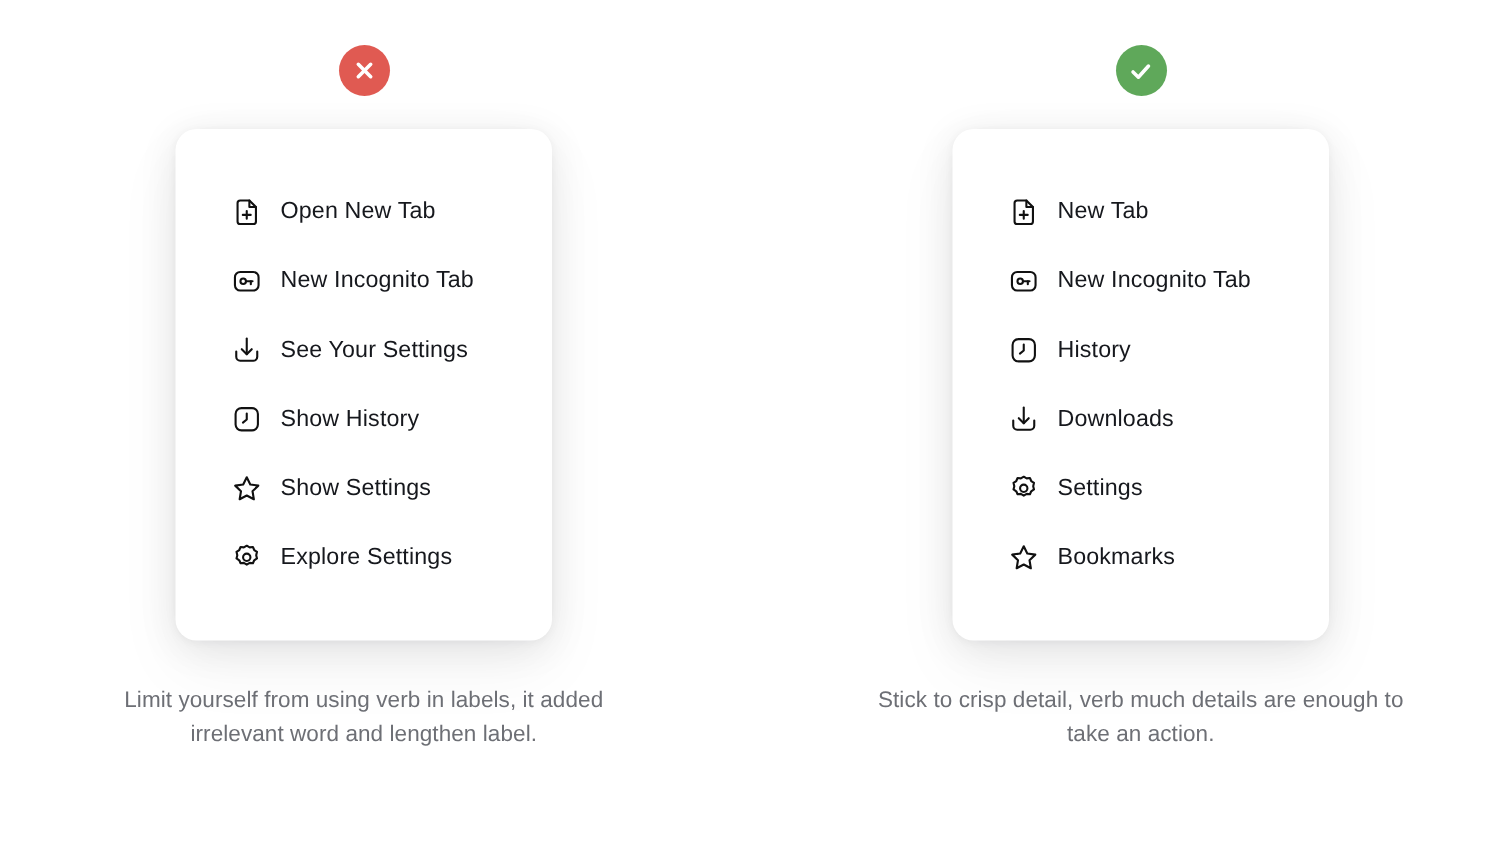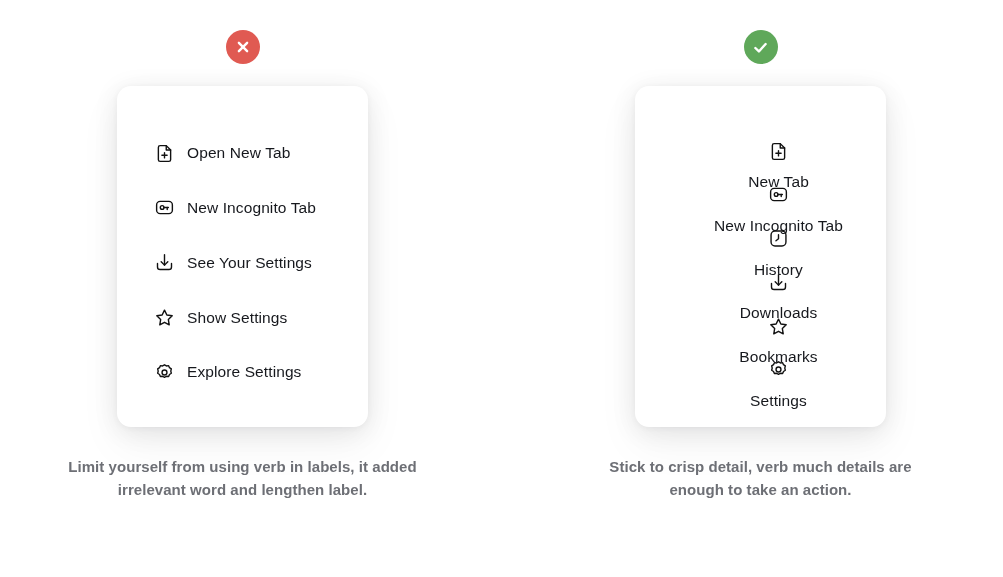"Open New Tab" .menu-item { margin-top: 12px -> none }
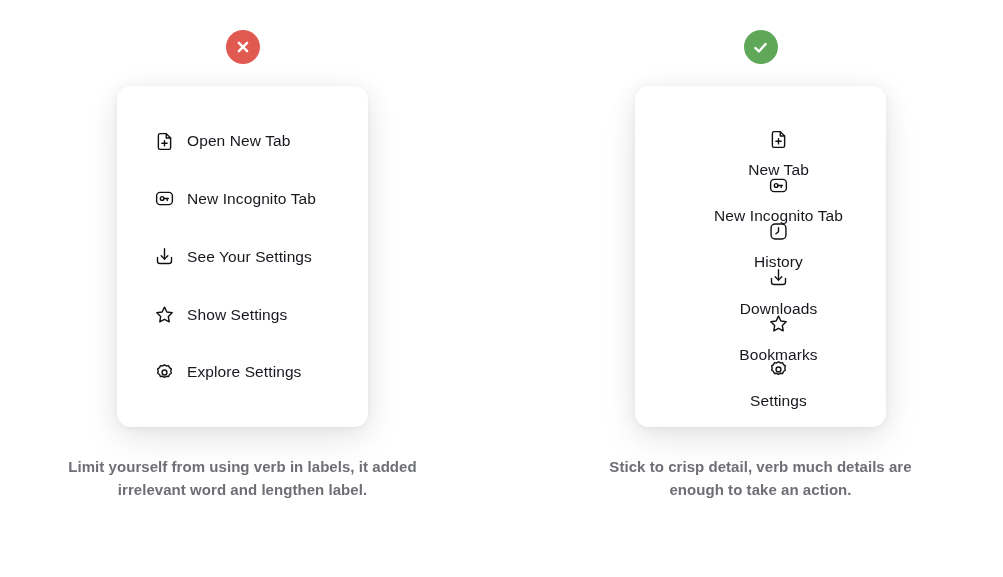"New Tab" .card.right .menu-item { flex-direction: column -> none }
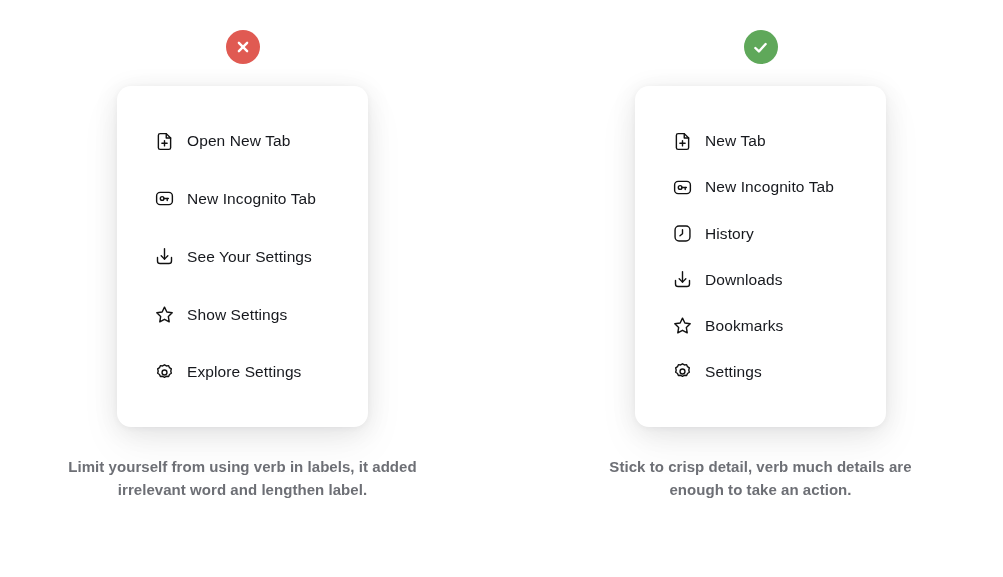"Show History" div.menu-item { html: none -> <div> <span> <svg> <rect></rect> <polyline></polyline> </svg> </span> <span>Show History</span> </div> }
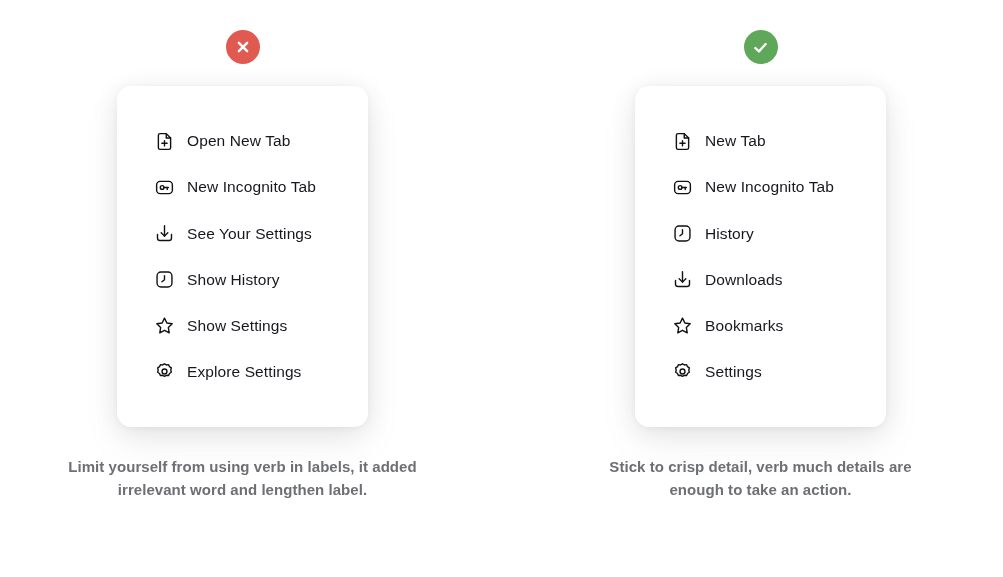"Bookmarks" div.menu-item { order: before "Settings" -> after "Settings" }
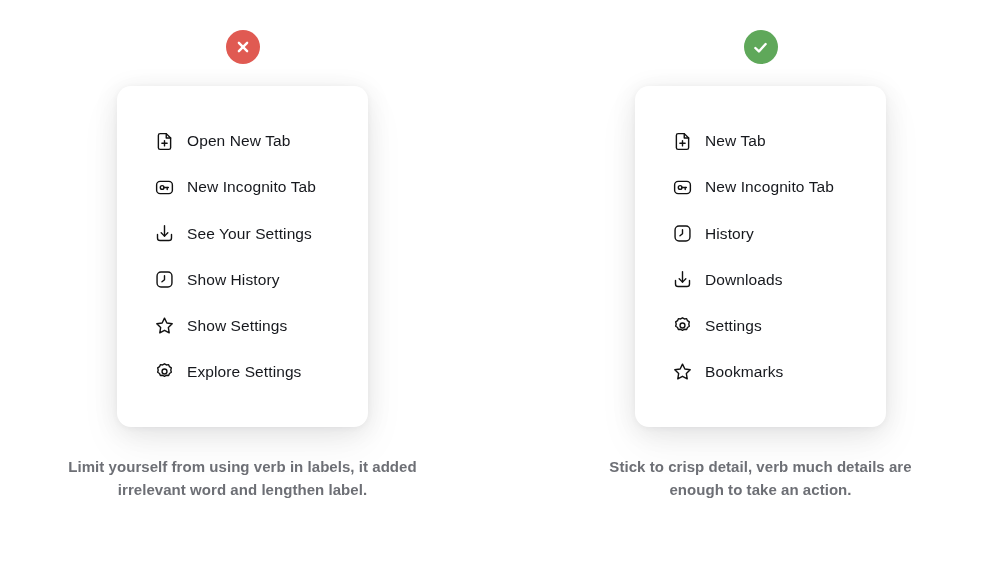"Limit yourself from using verb" .caption { font-weight: bold -> none }
